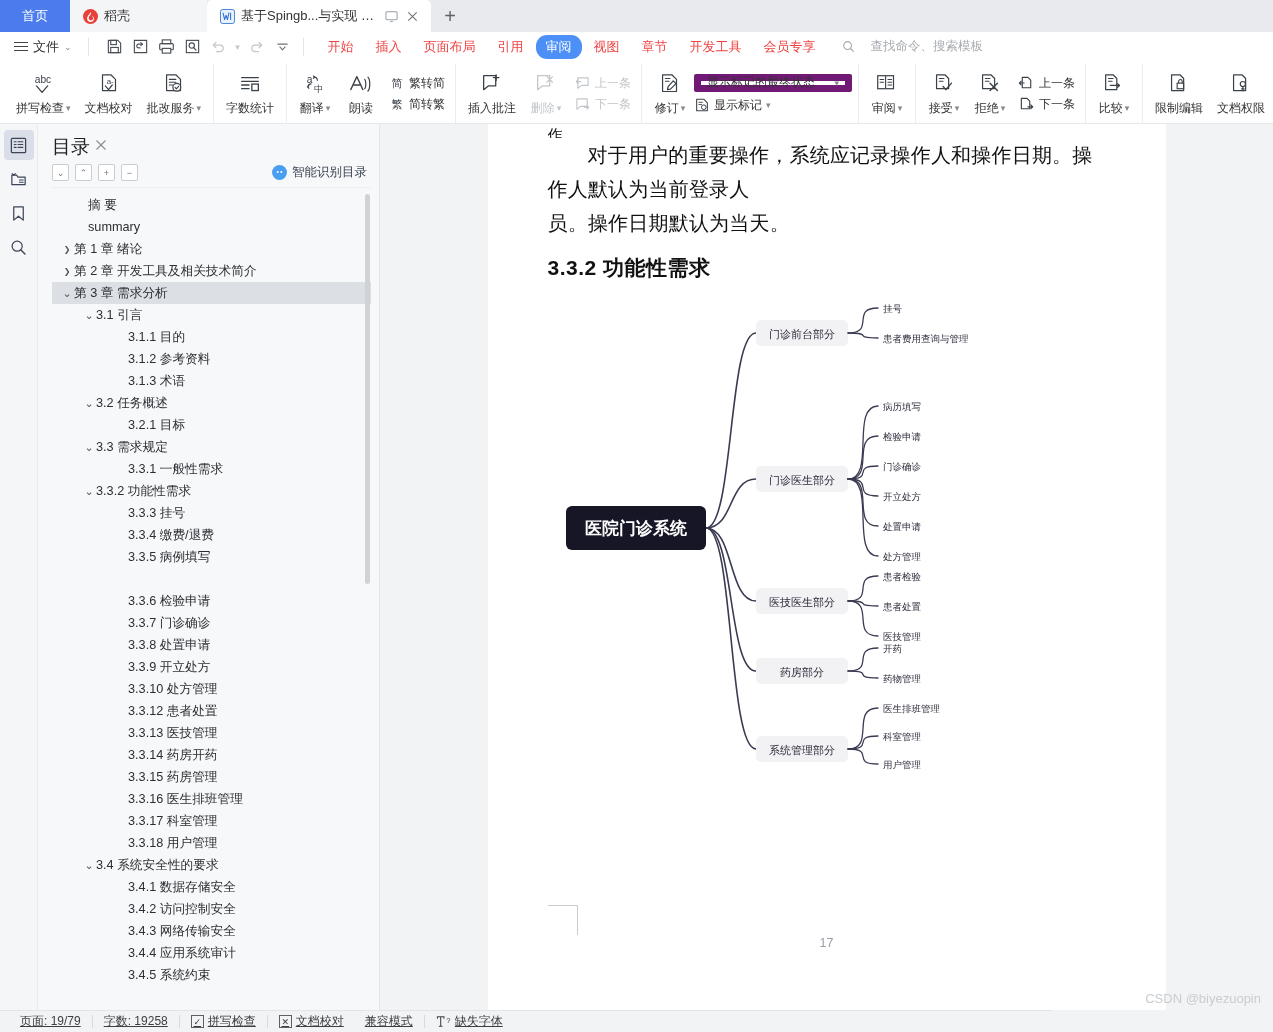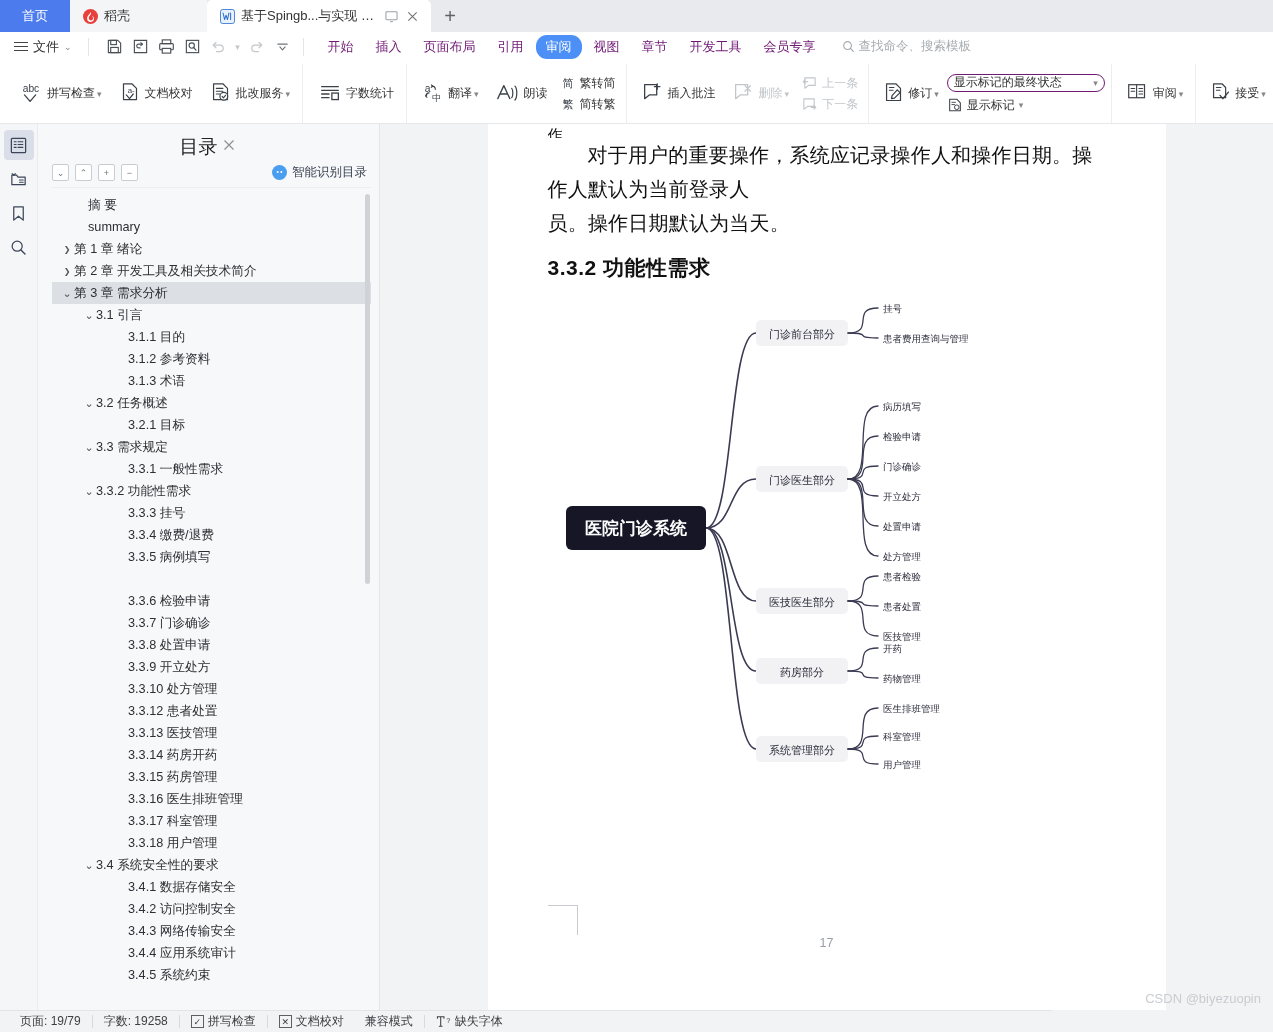"开始" .rtab { color: #701a75 -> #ef4444 }
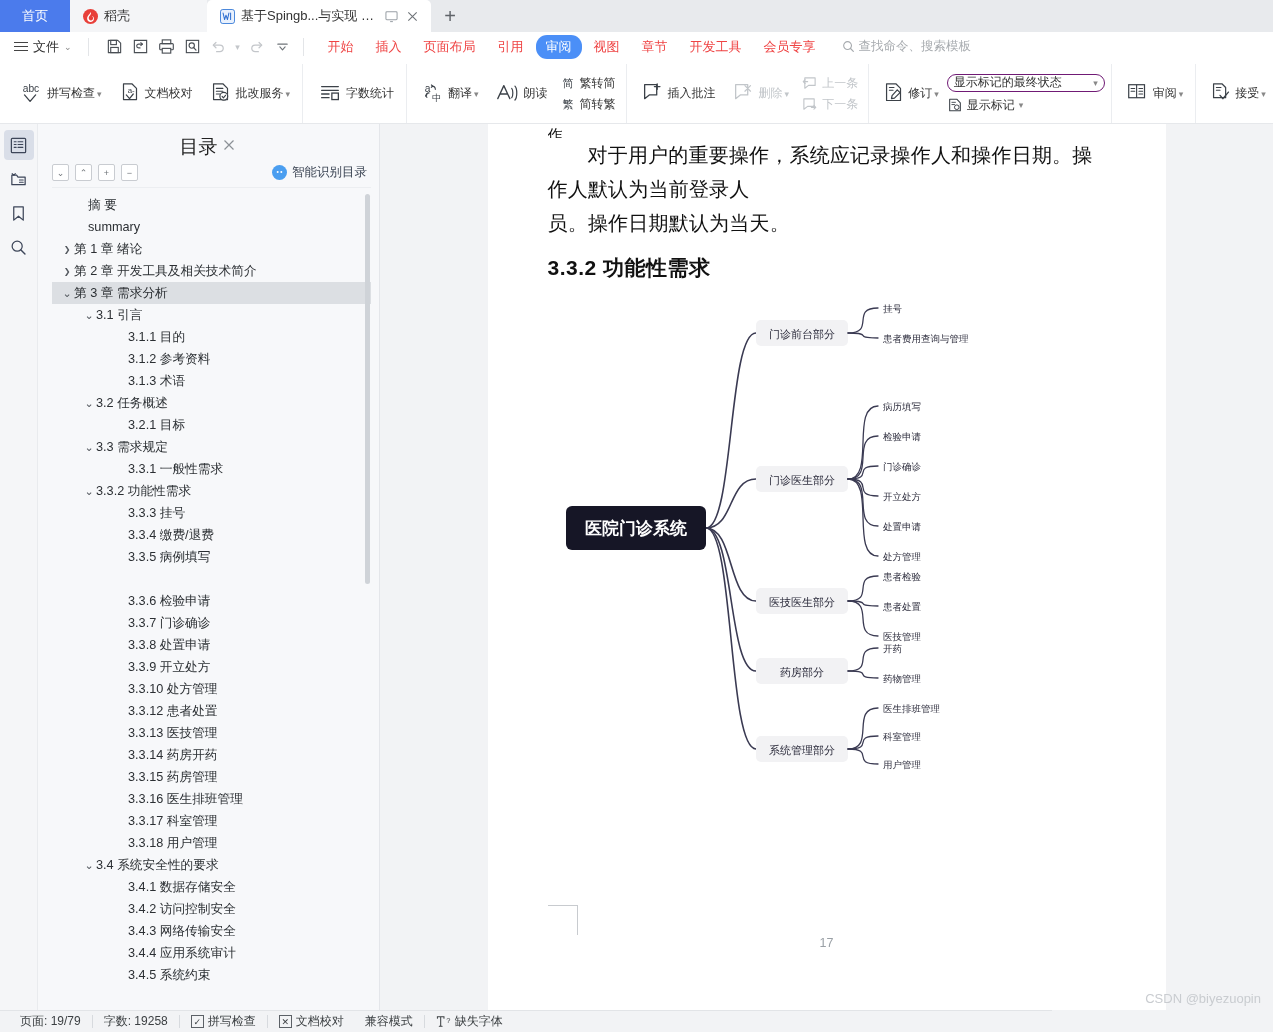"查找命令、搜索模板" .searchcmd { gap: 4px -> 16px }
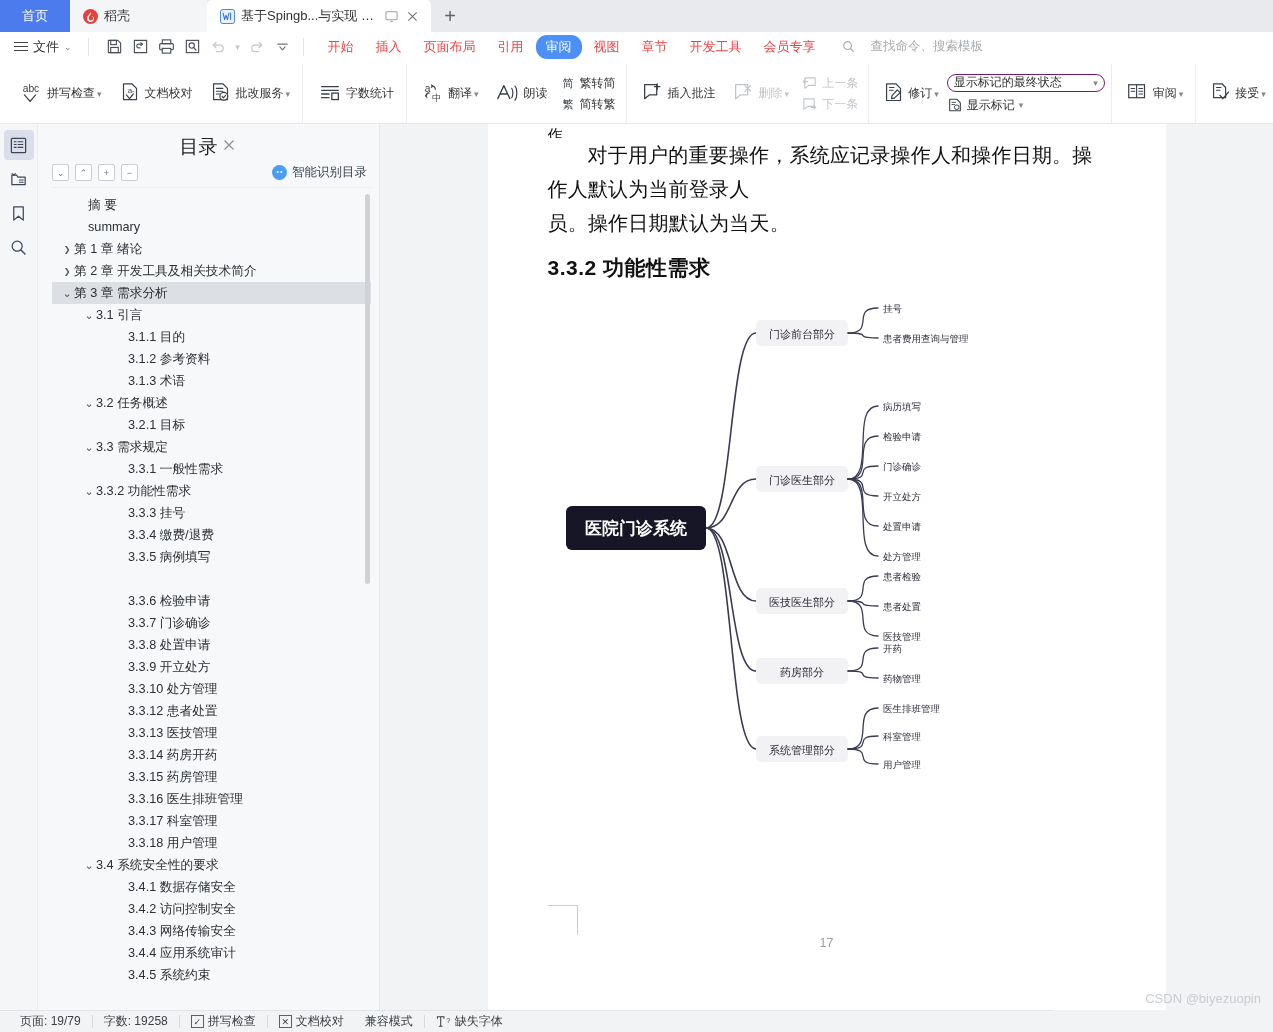"abc" .ritem { flex-direction: none -> column }
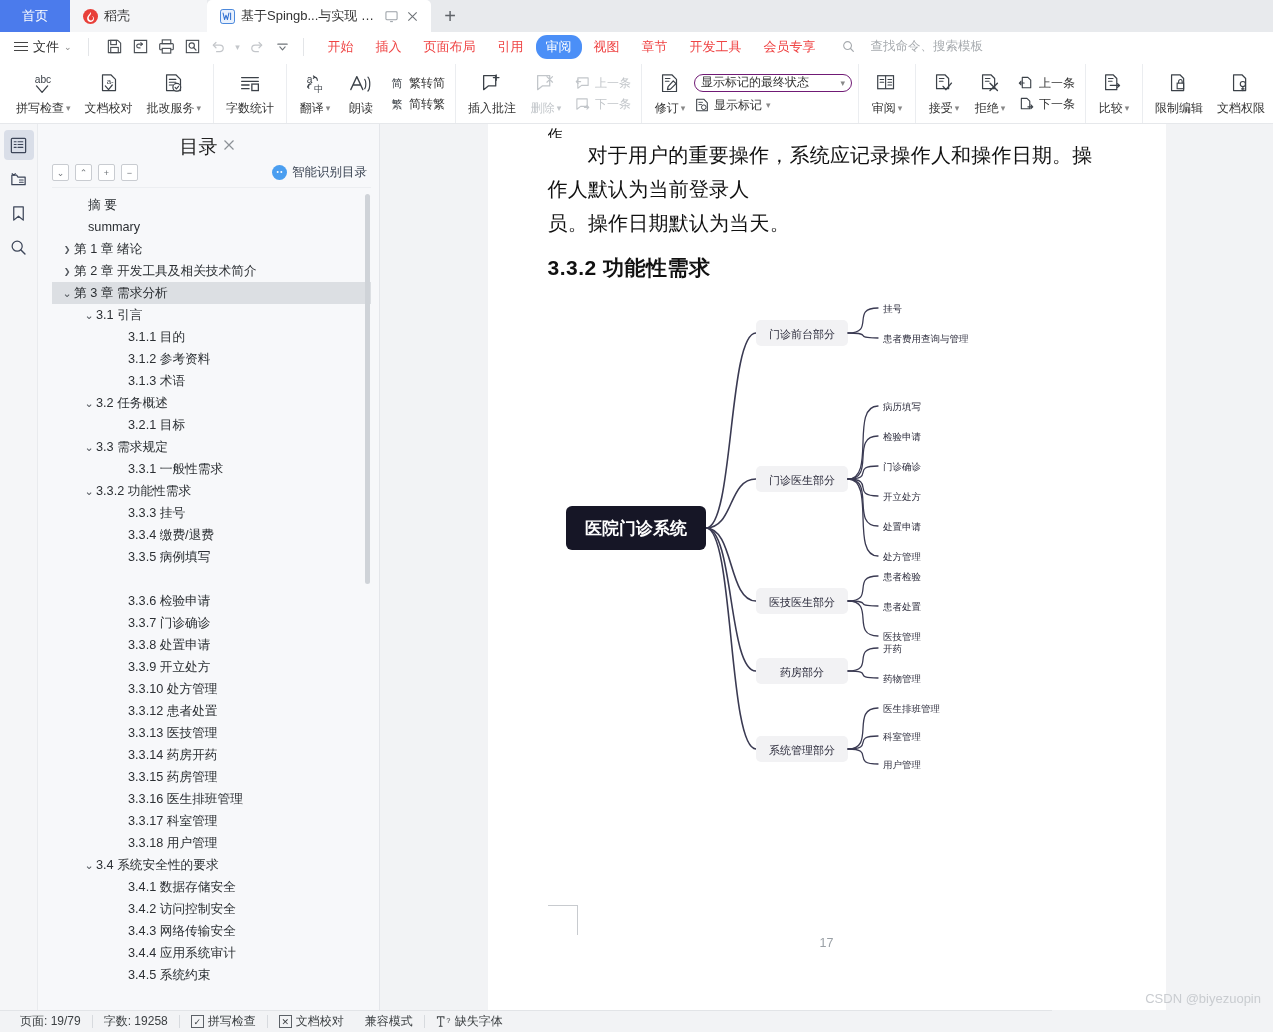"显示标记的最终状态" .dropbox { border: 1px solid #701a75 -> 7px solid #701a75; border-radius: 11px -> 2px }
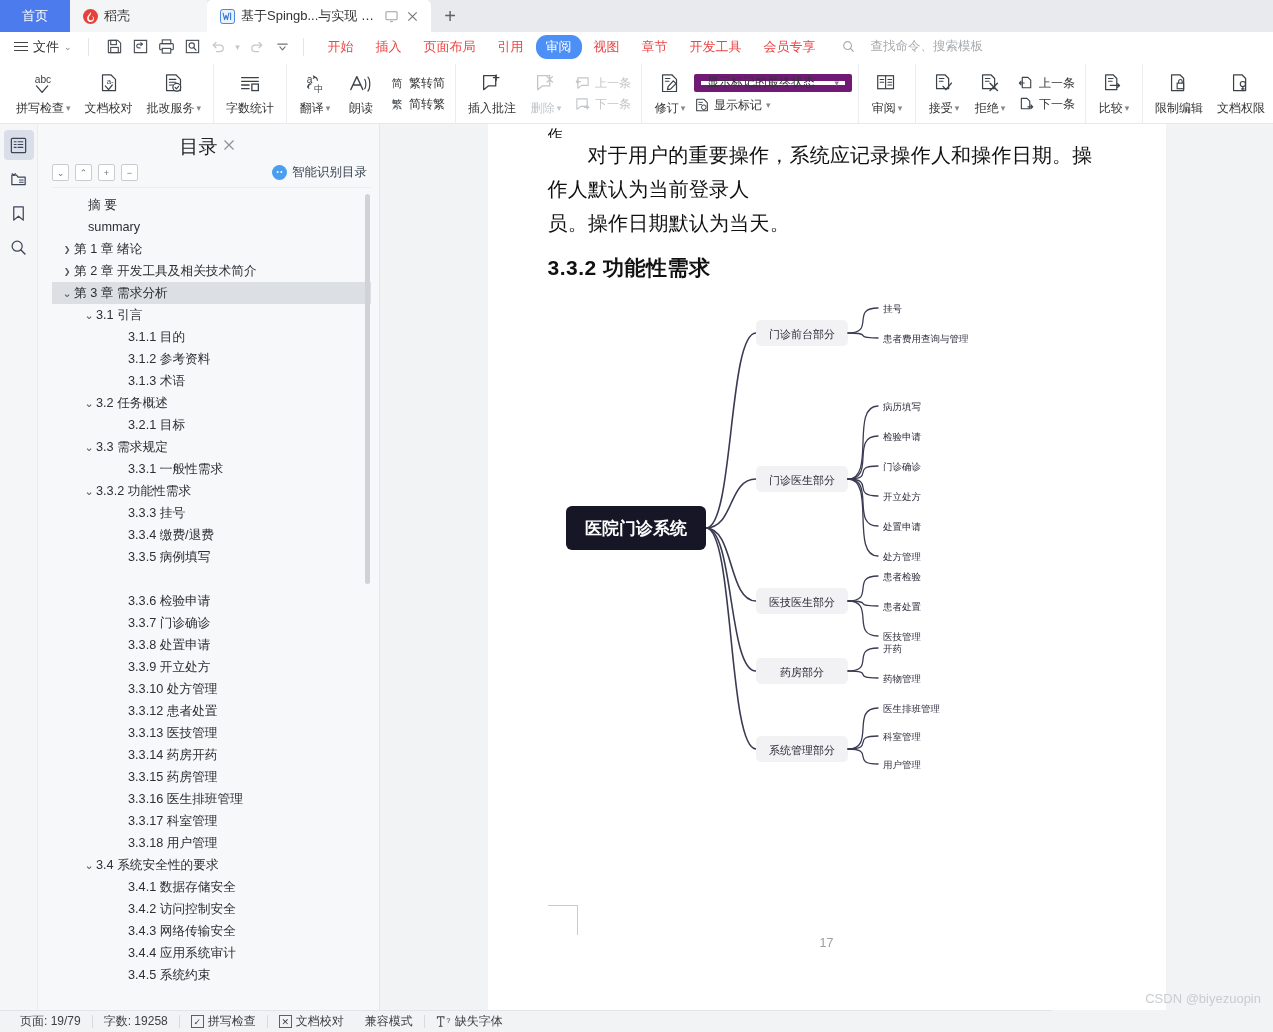"目录" .toc-head { justify-content: center -> flex-start }
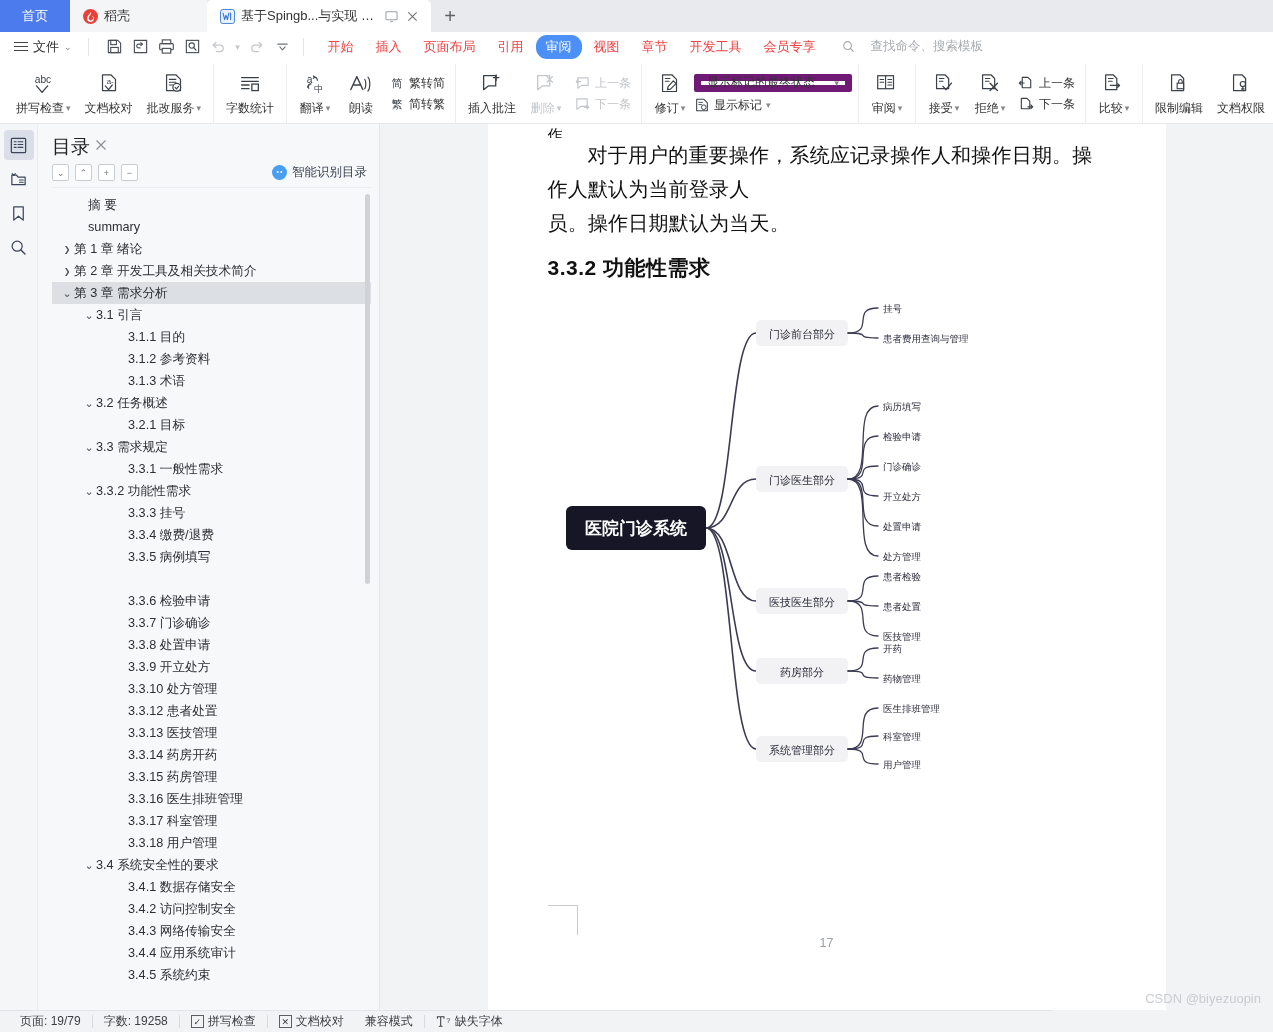"页面: 19/79" .status { text-decoration: none -> underline }
